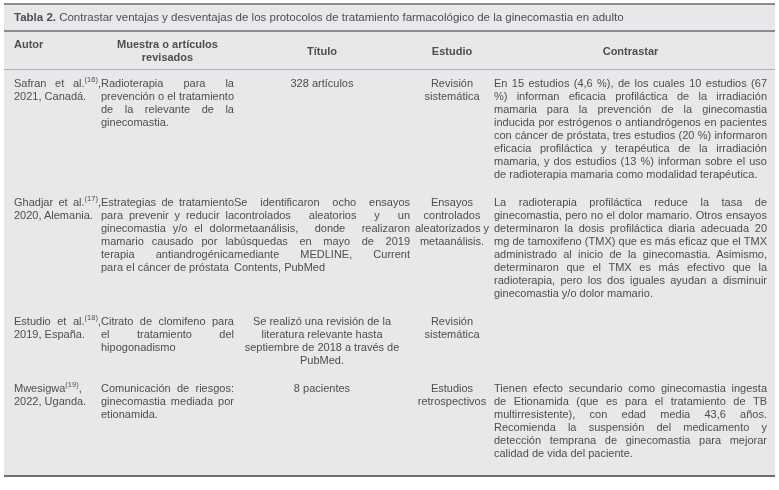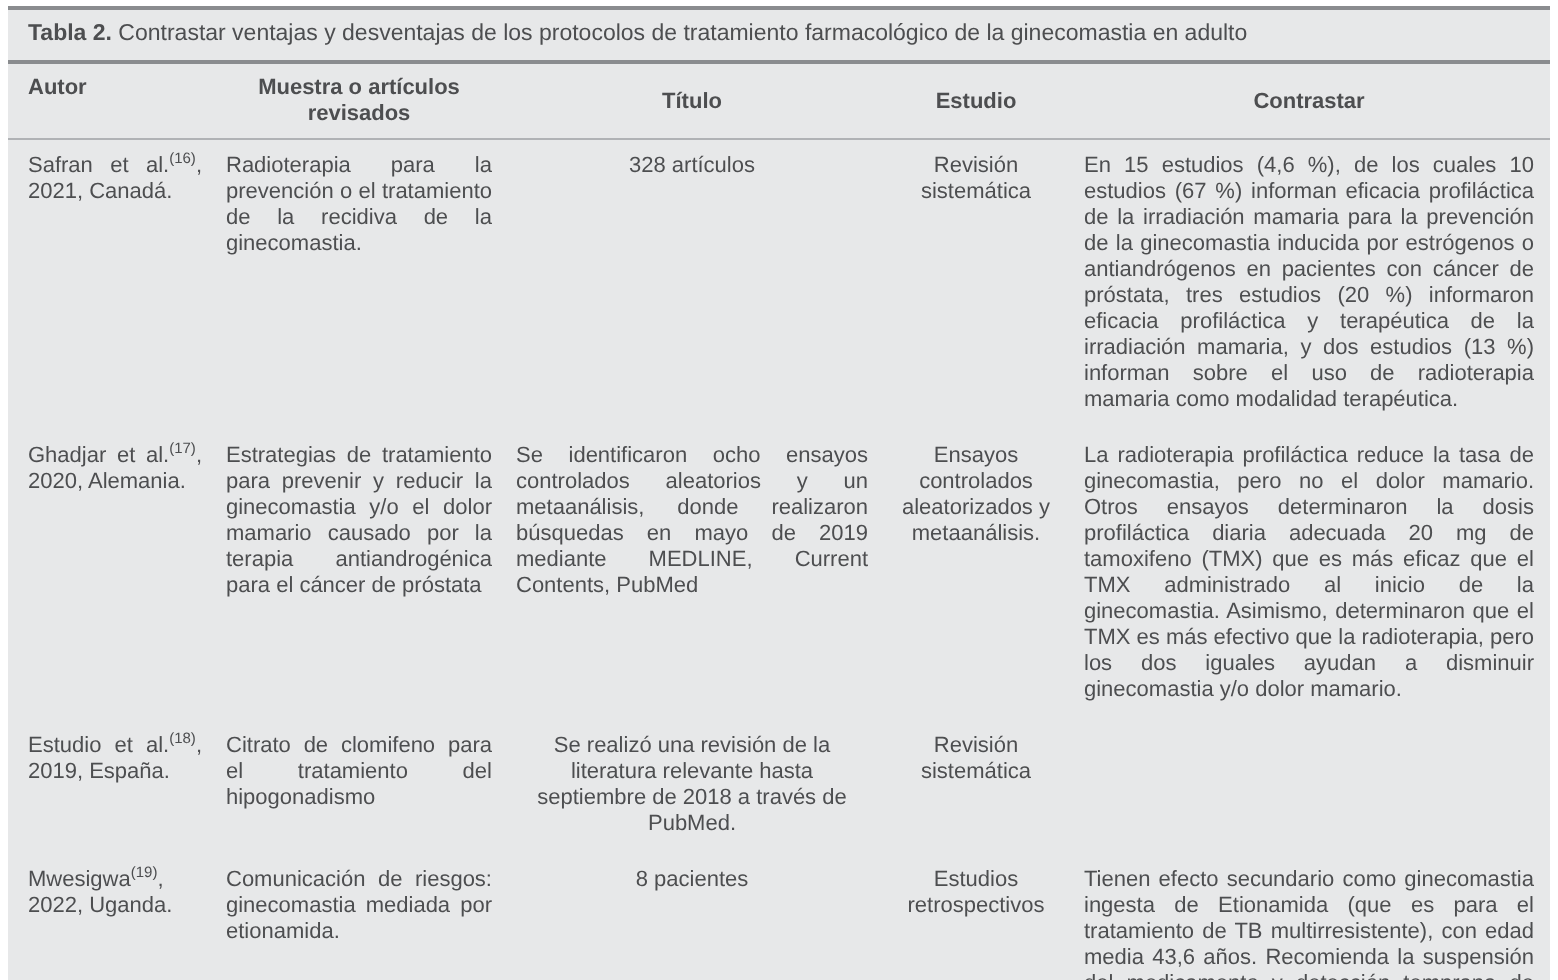"Autor" .grid-row { column-gap: 12px -> 0 }
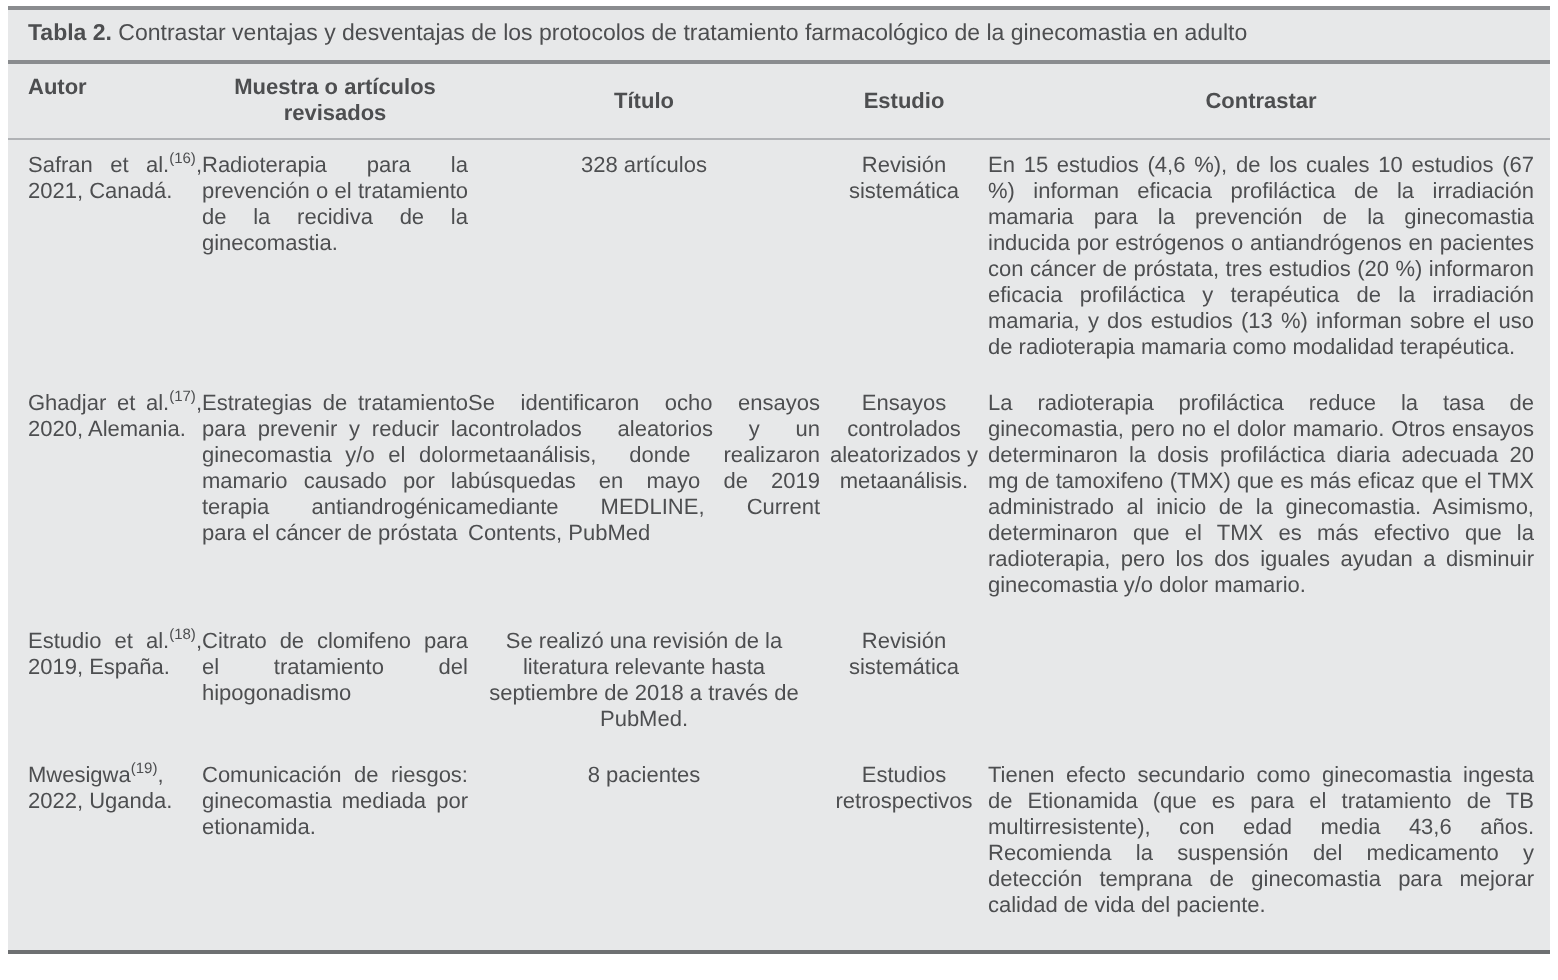"Radioterapia para la prevención o" div.cell { text: recidiva -> relevante }
